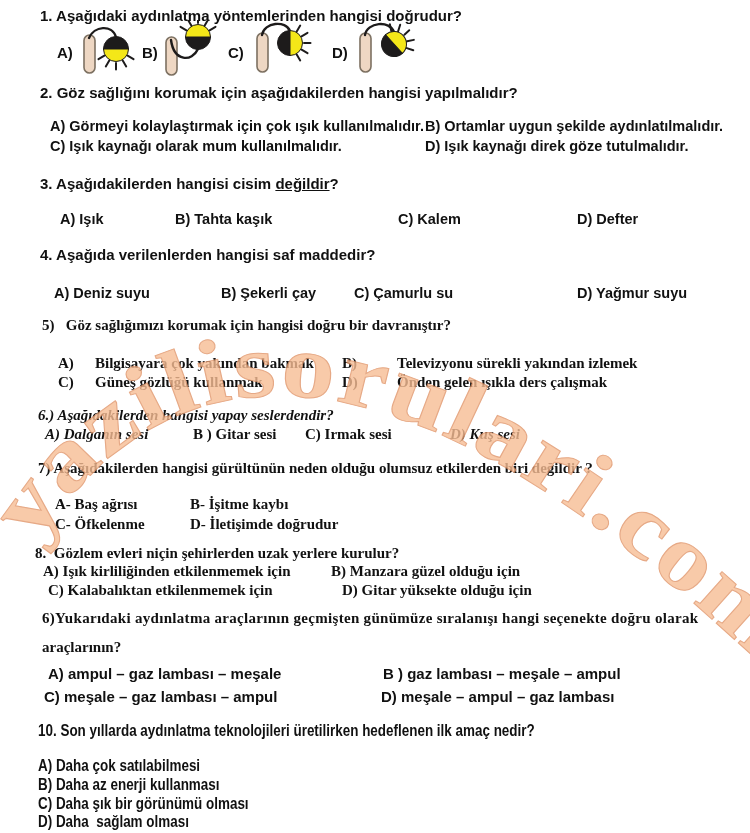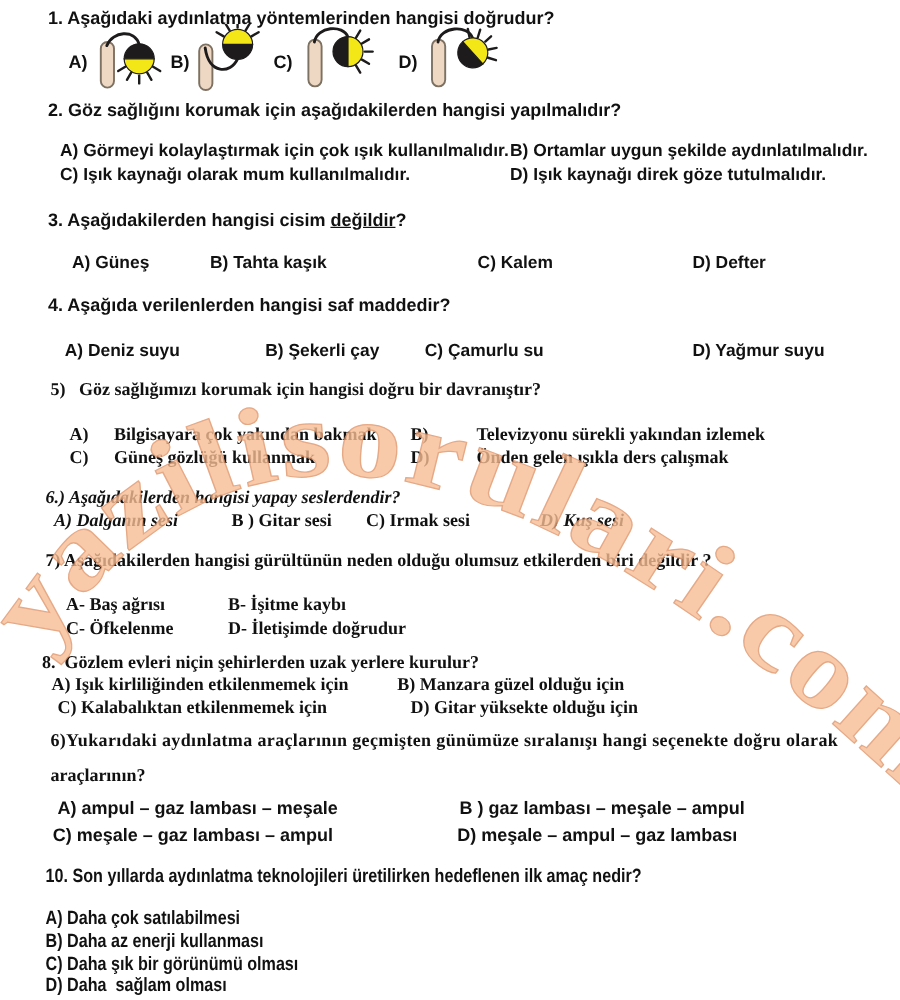"A) Güneş" div.t { text: Güneş -> Işık }
